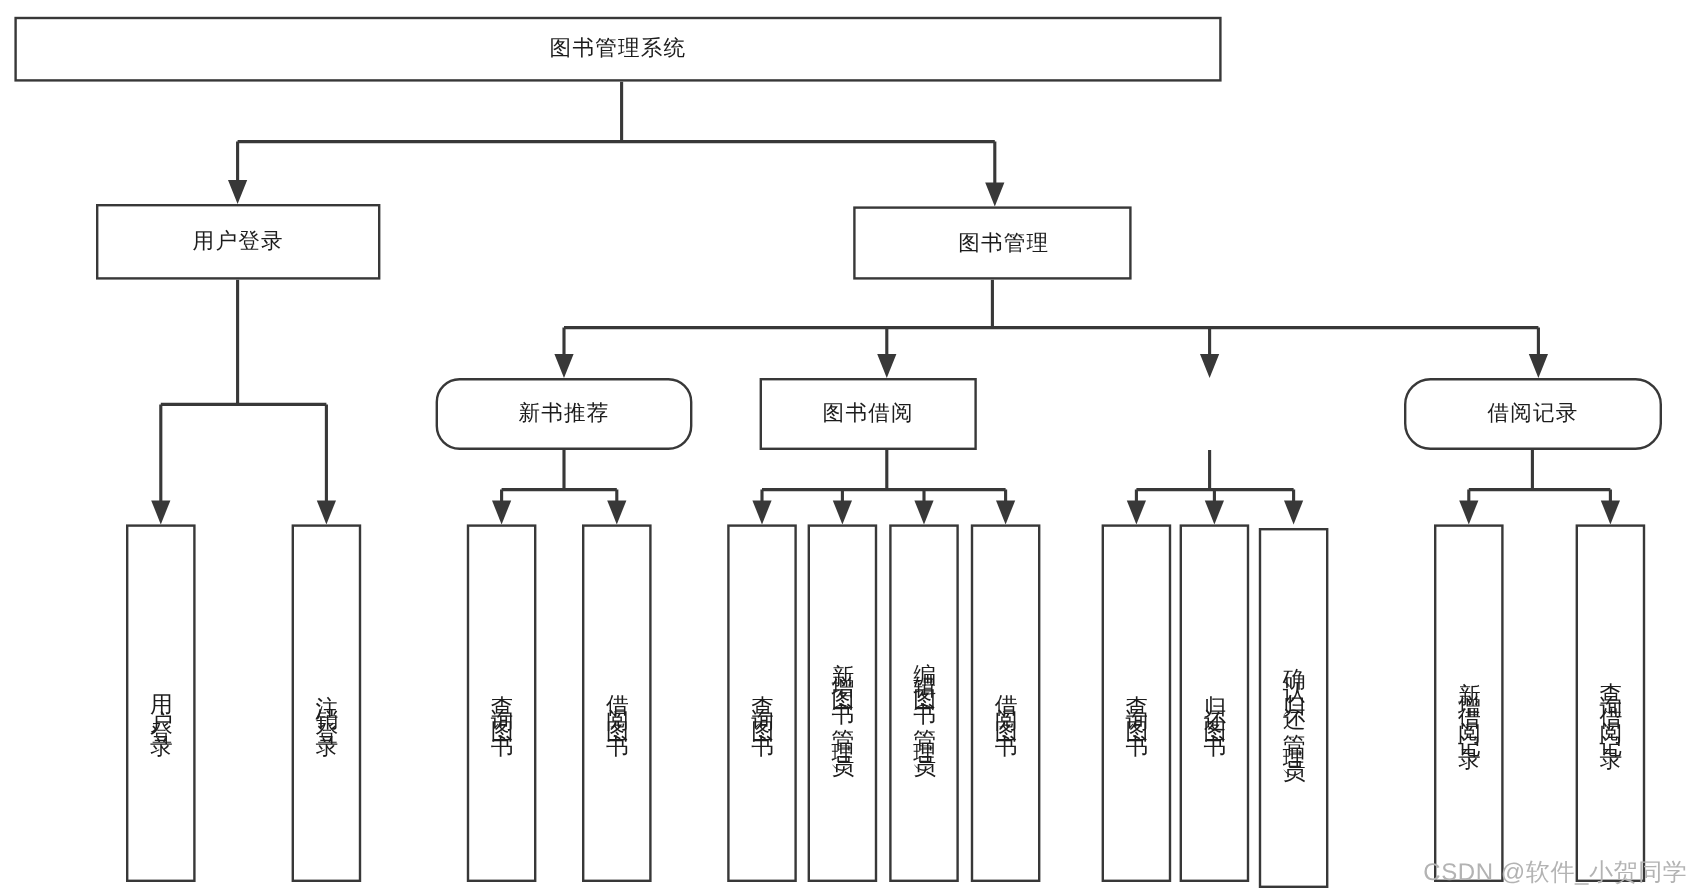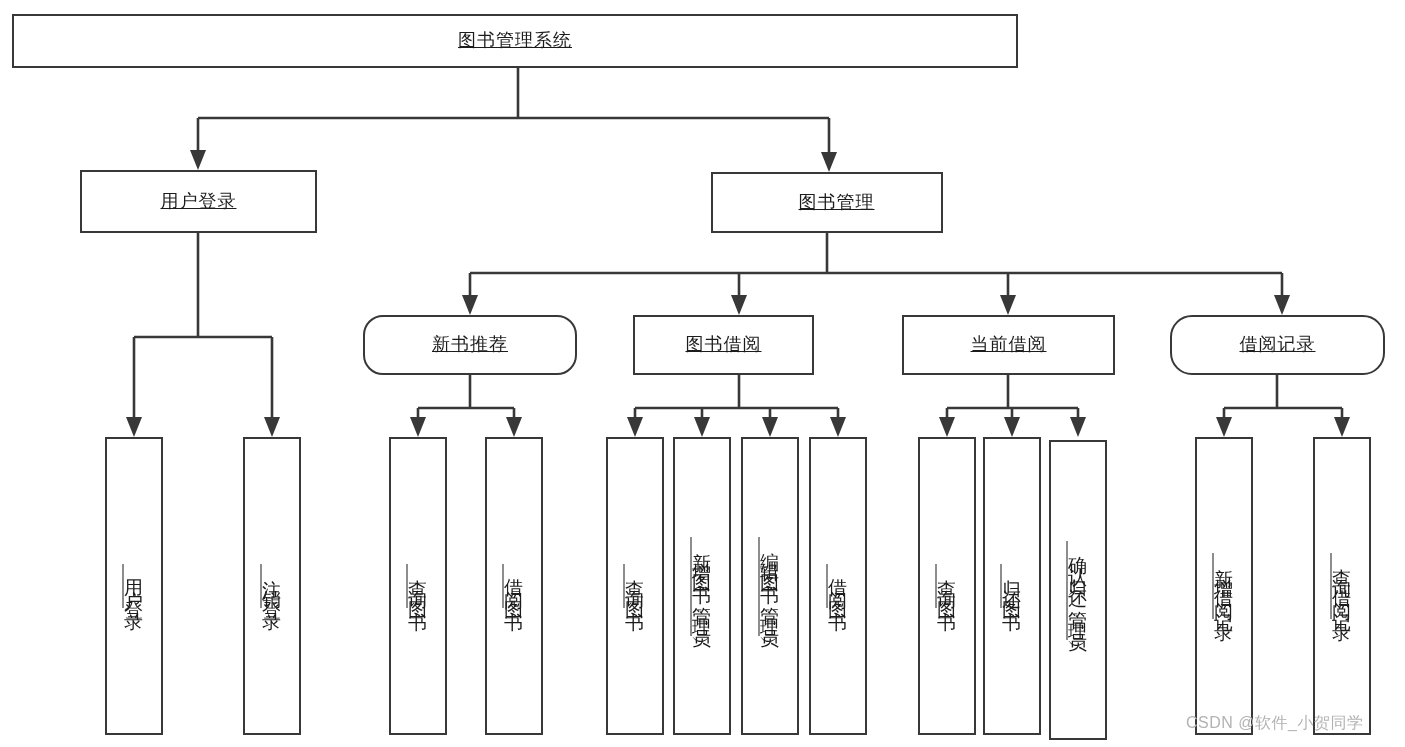"图书管理系统" .box { text-decoration: underline -> none }
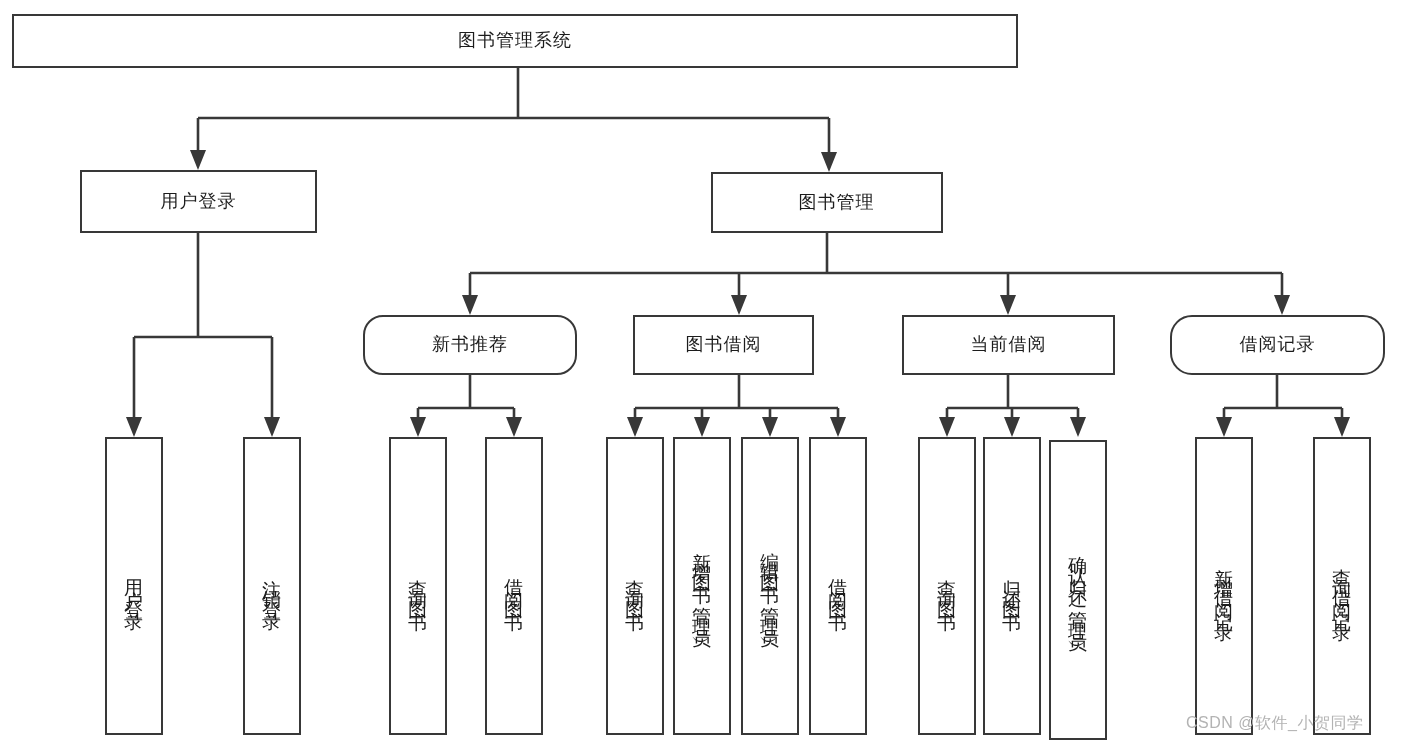"当前借阅" div.box { html: <div>当前借阅</div> -> none }
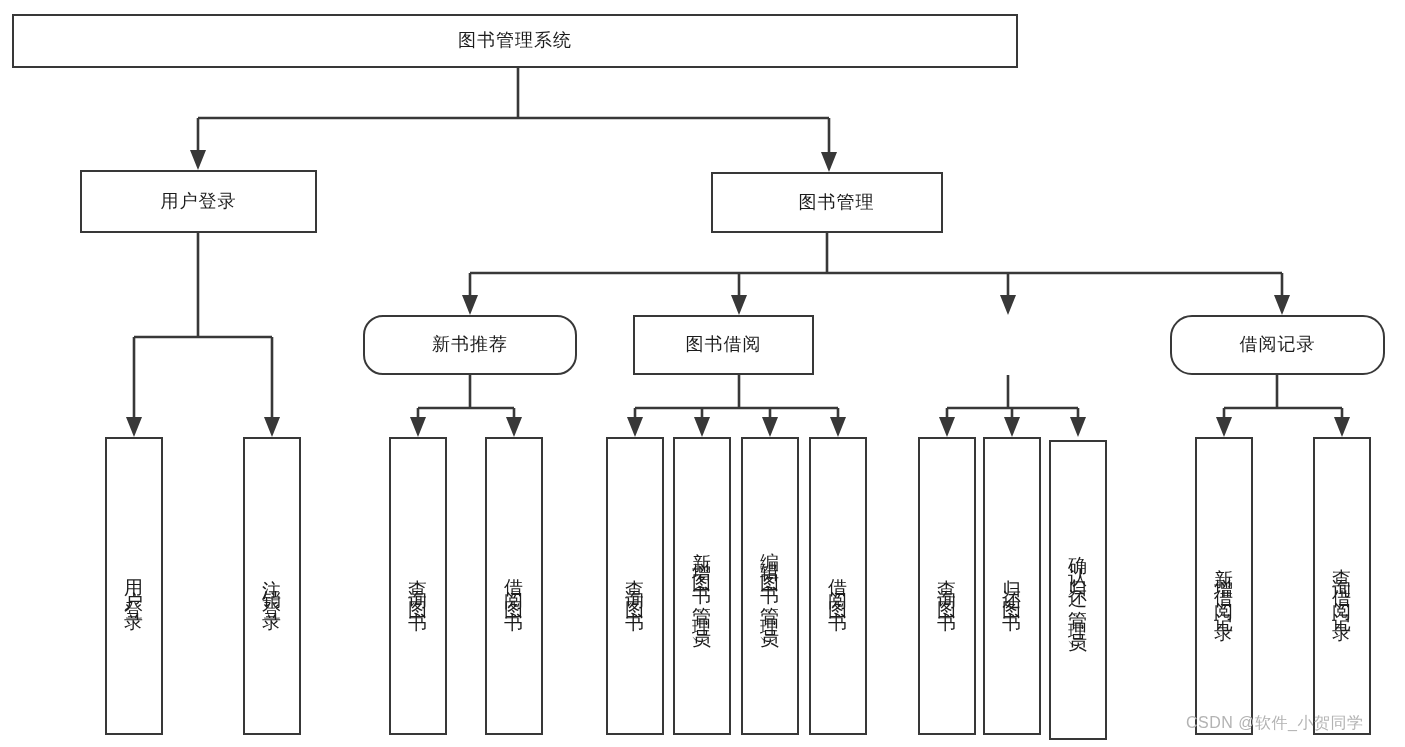"CSDN @软件_小贺同学" .watermark { font-size: 16px -> 20px }
